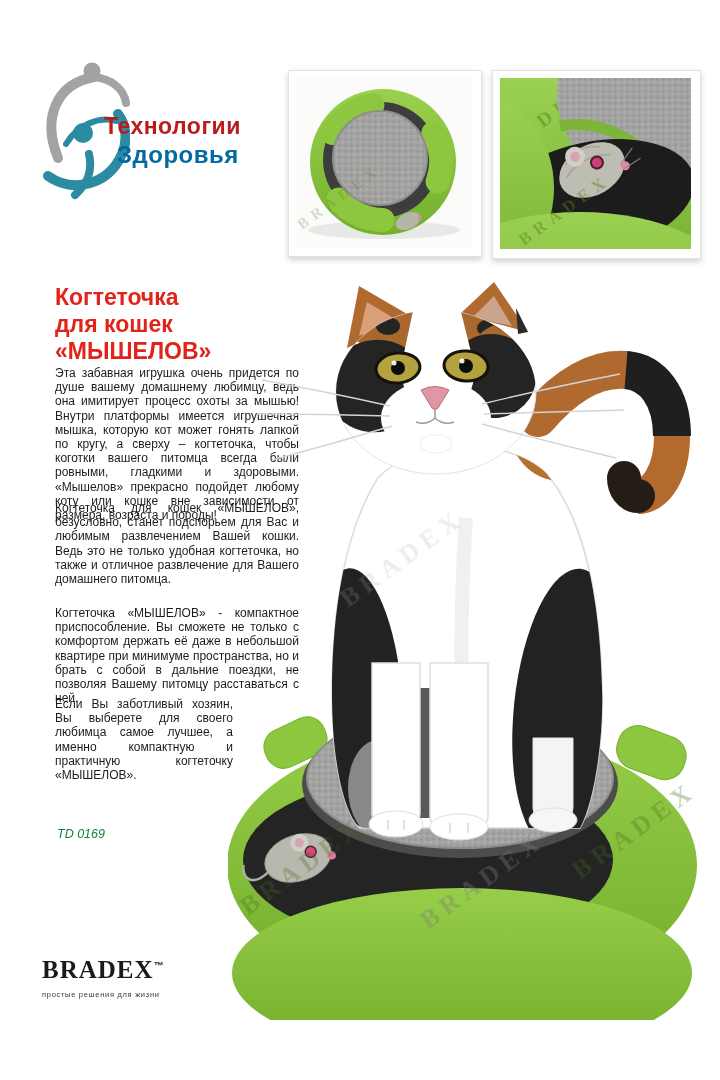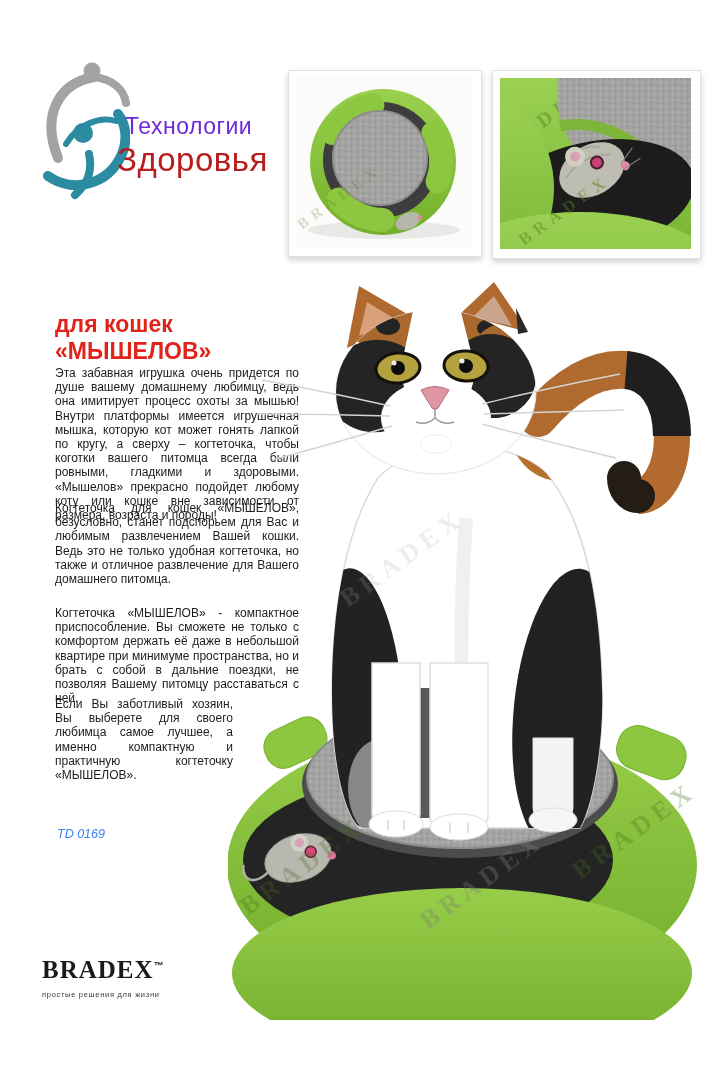"Технологии" #logo-text1 { color: #6d28d9 -> #b91c1c; font-weight: none -> bold; left: 125px -> 104px }
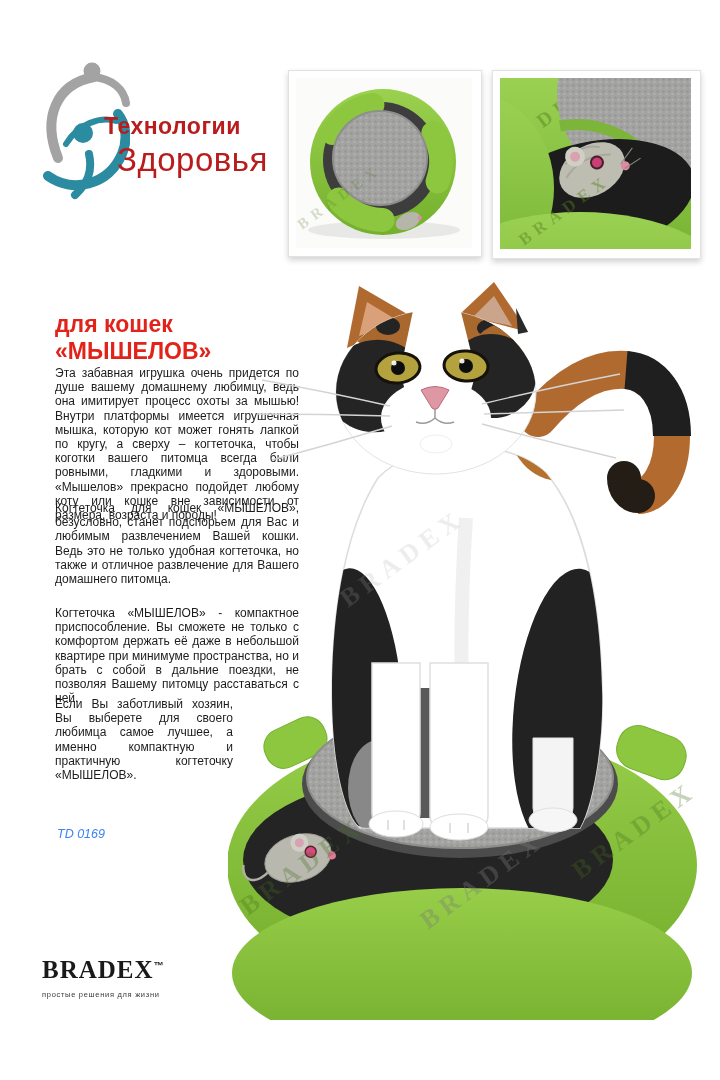"Здоровья" #logo-text2 { color: #b91c1c -> #0369a1; font-size: 33px -> 24px; font-weight: normal -> bold }
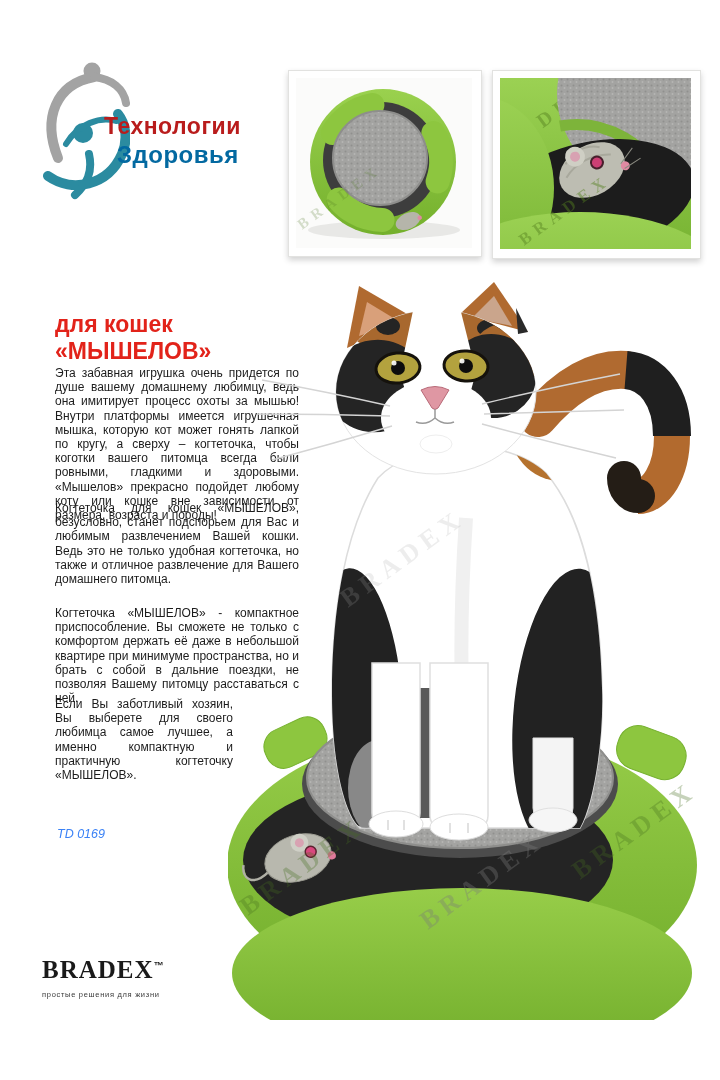"Когтеточка" div.abs { html: none -> <div>Когтеточка</div> }
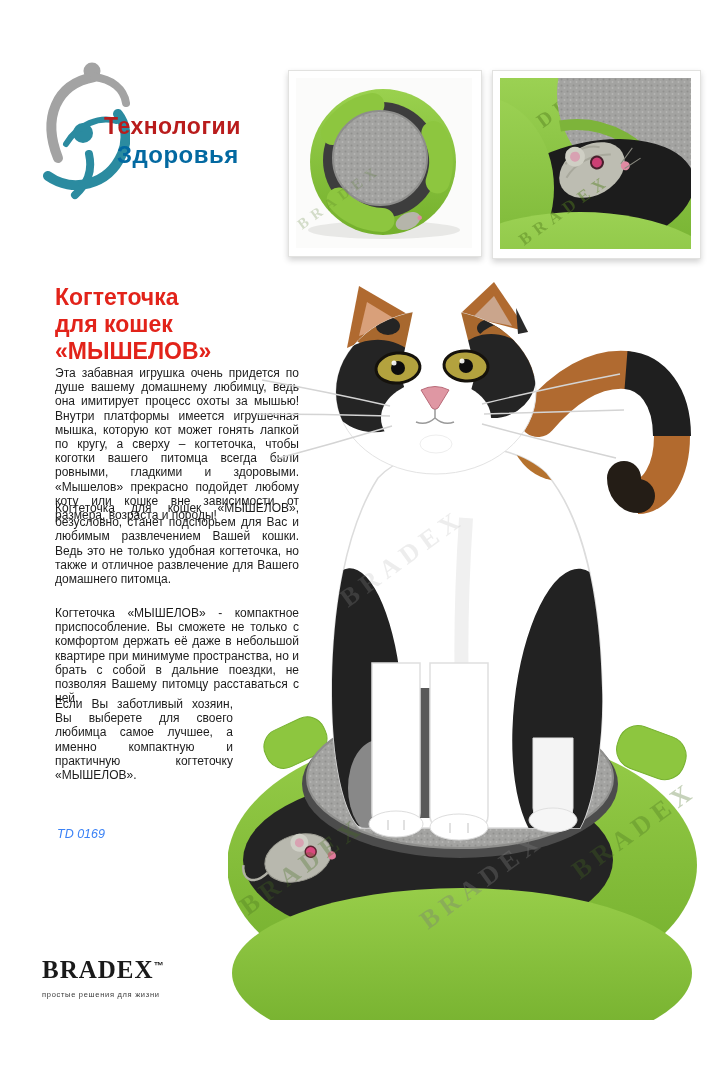"TD 0169" #product-code { color: #3b82f6 -> #15803d }
